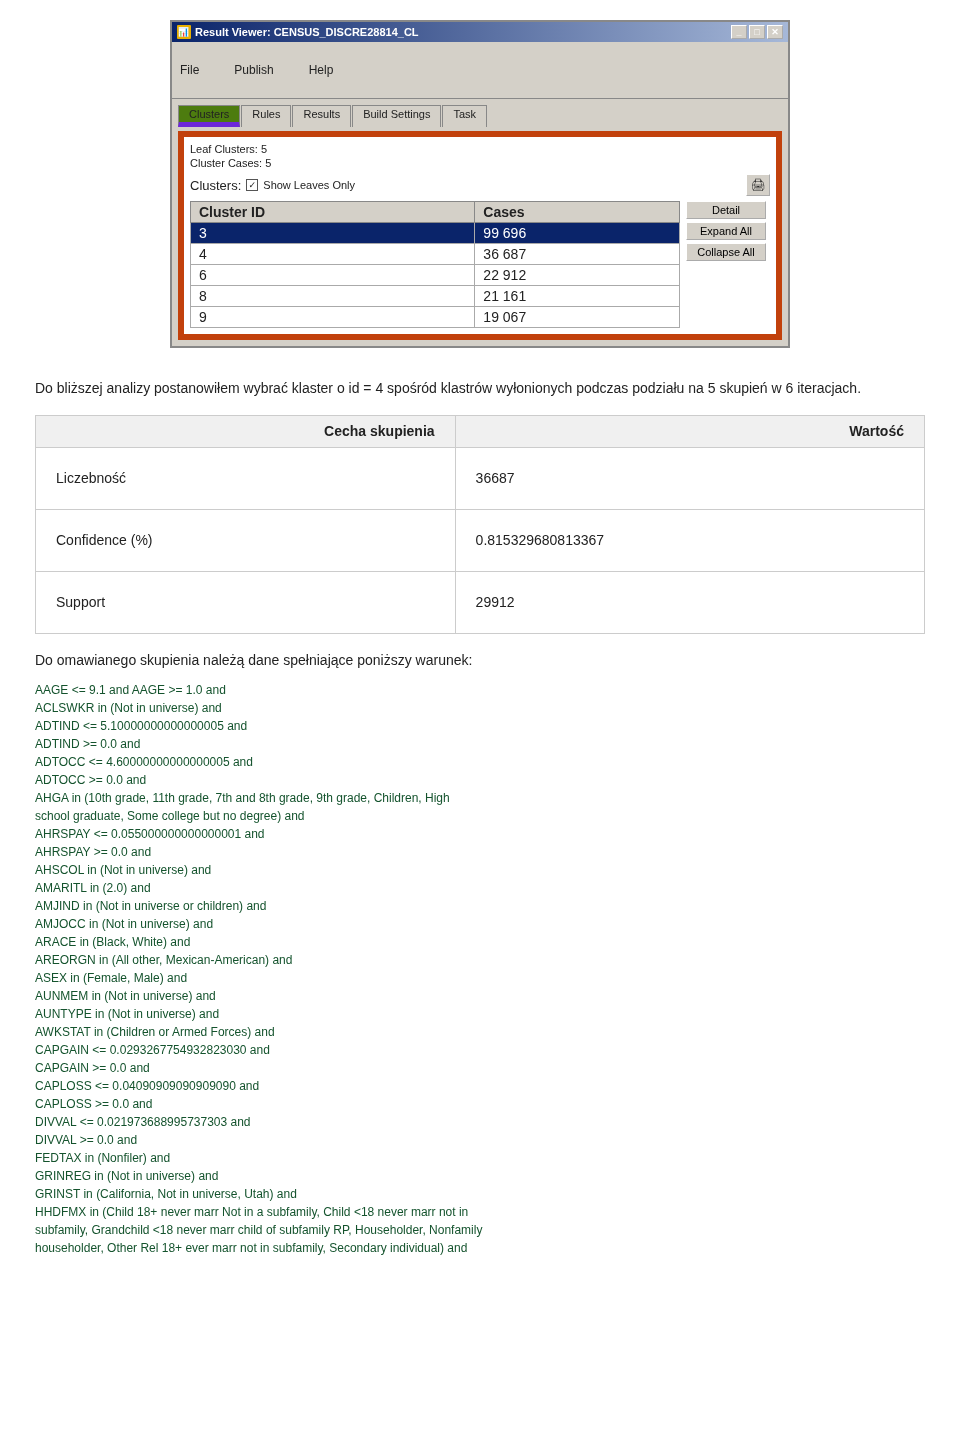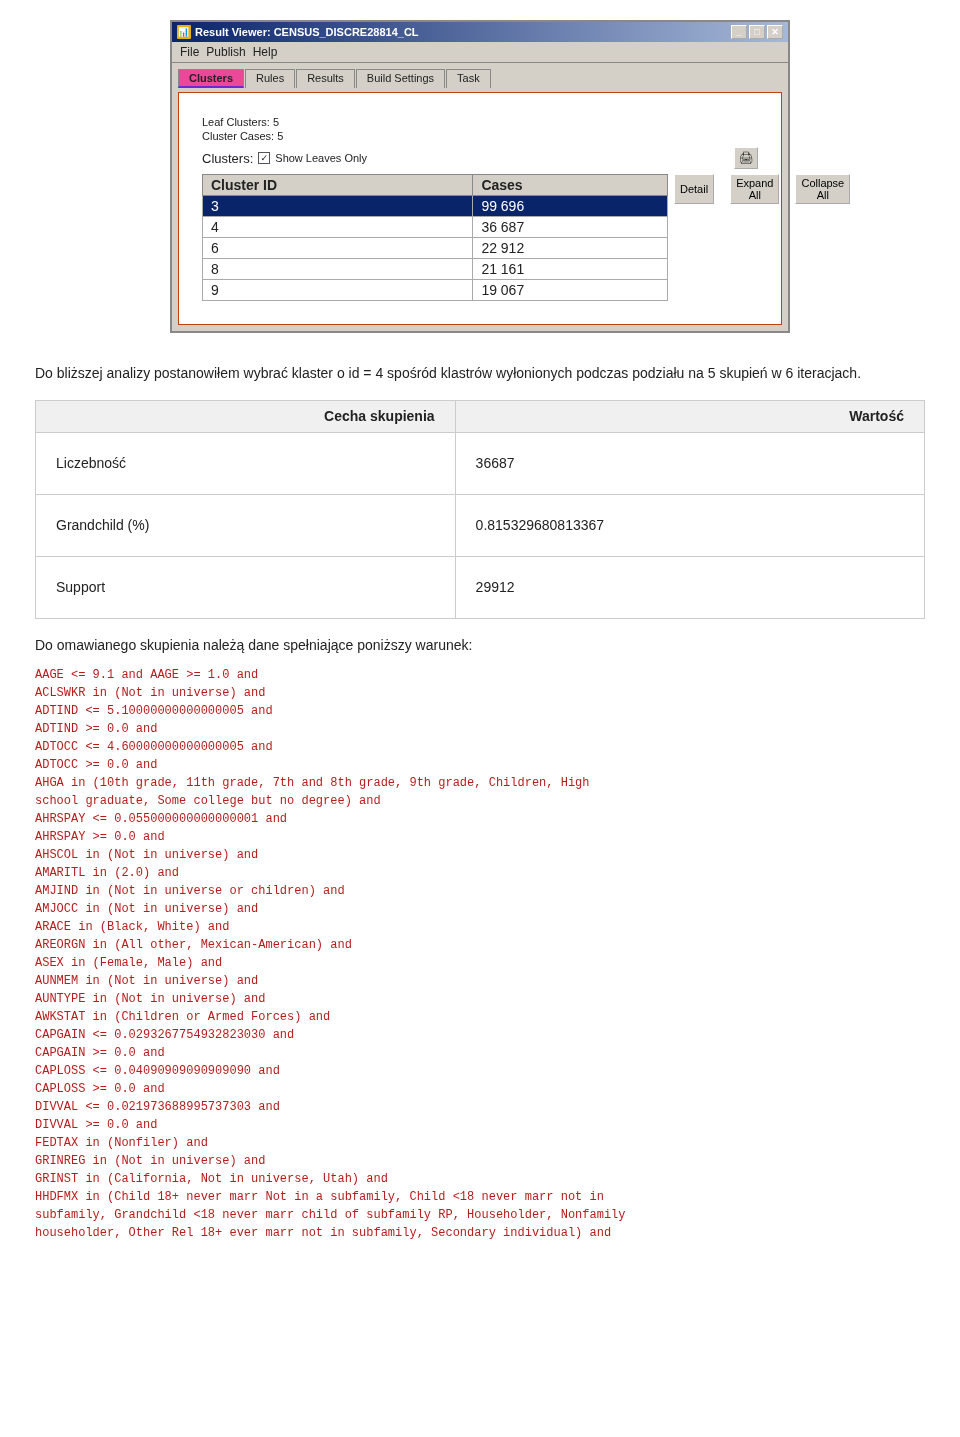"File" .window-menu { gap: 1px -> 29px; padding: 2px 5px -> 20px 5px }
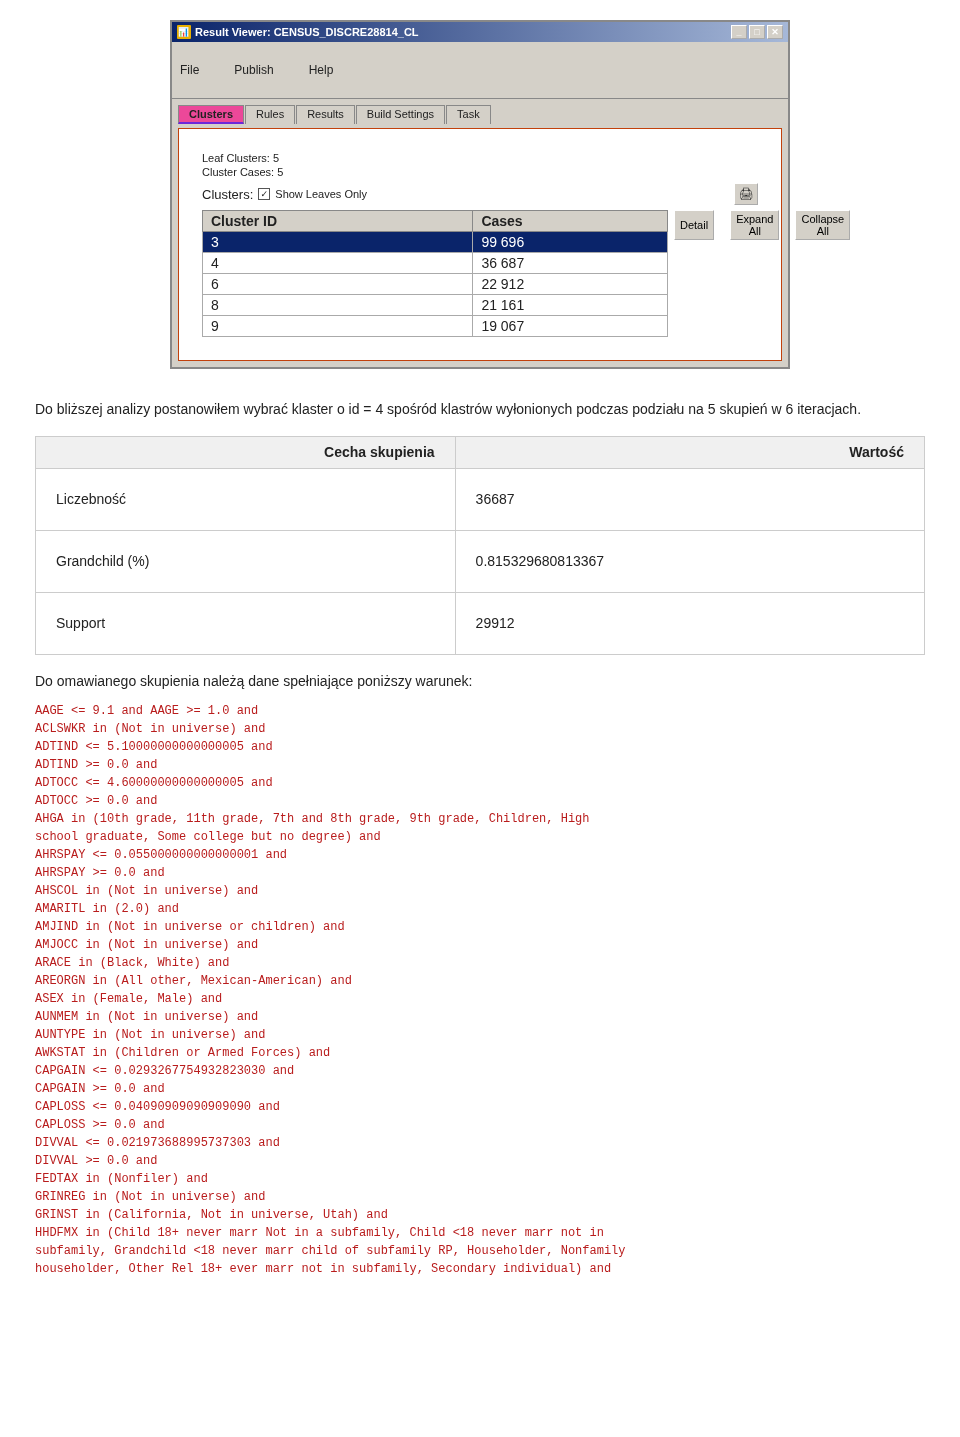"Clusters" .tab.active { background: #ec4899 -> #4d7c0f; border-bottom: 2px solid #6d28d9 -> 5px solid #6d28d9; font-weight: bold -> none }
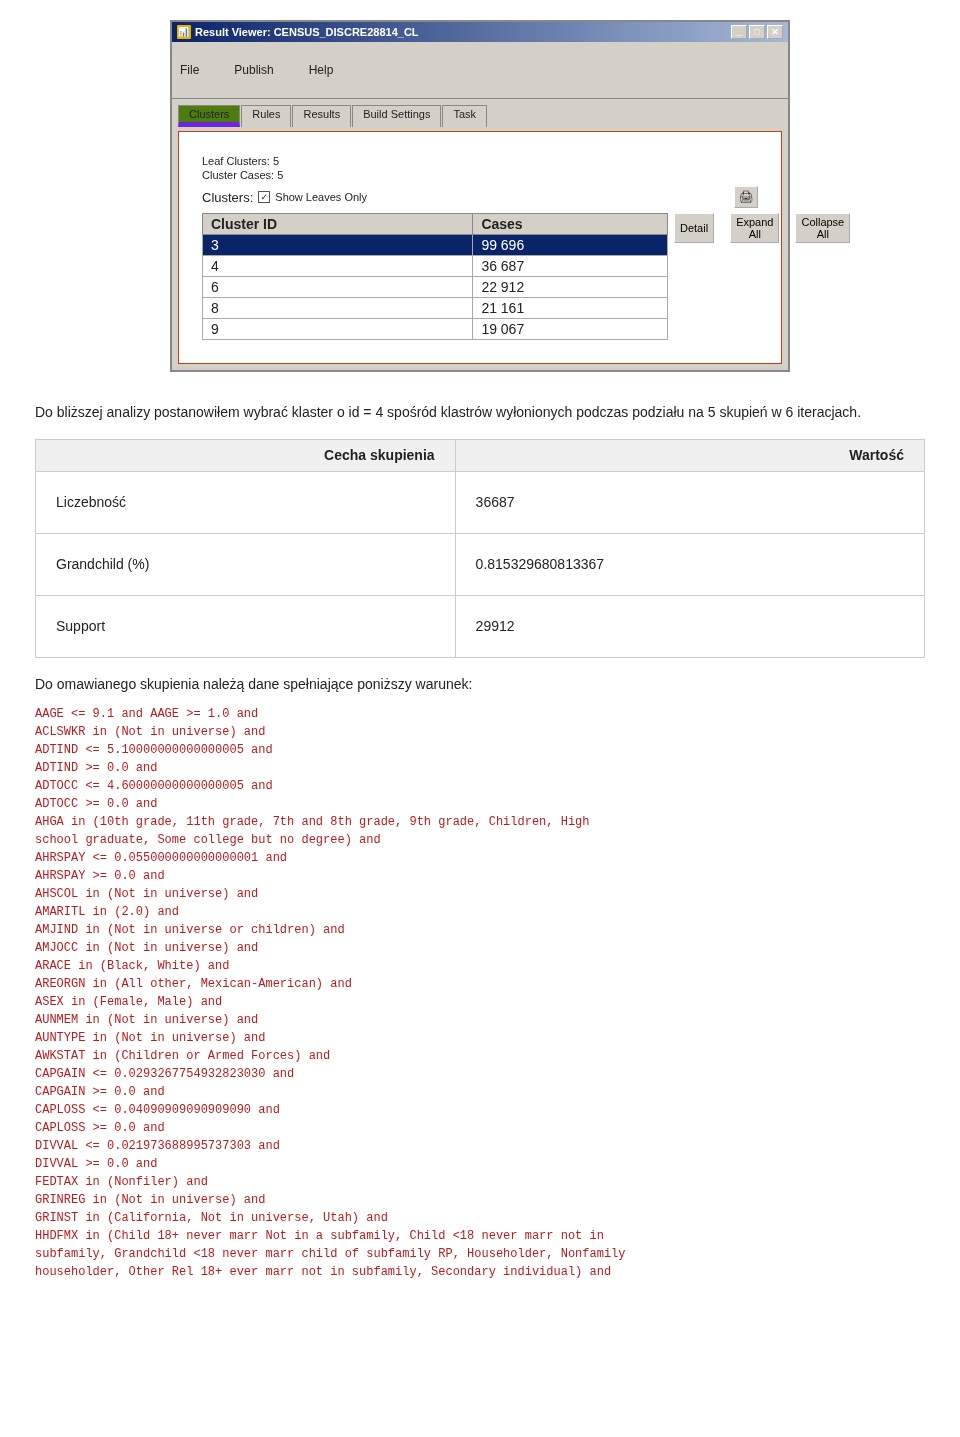"Leaf Clusters: 5" .tab-panel { border: 1px solid #c2410c -> 6px solid #c2410c; padding: 23px -> 6px }
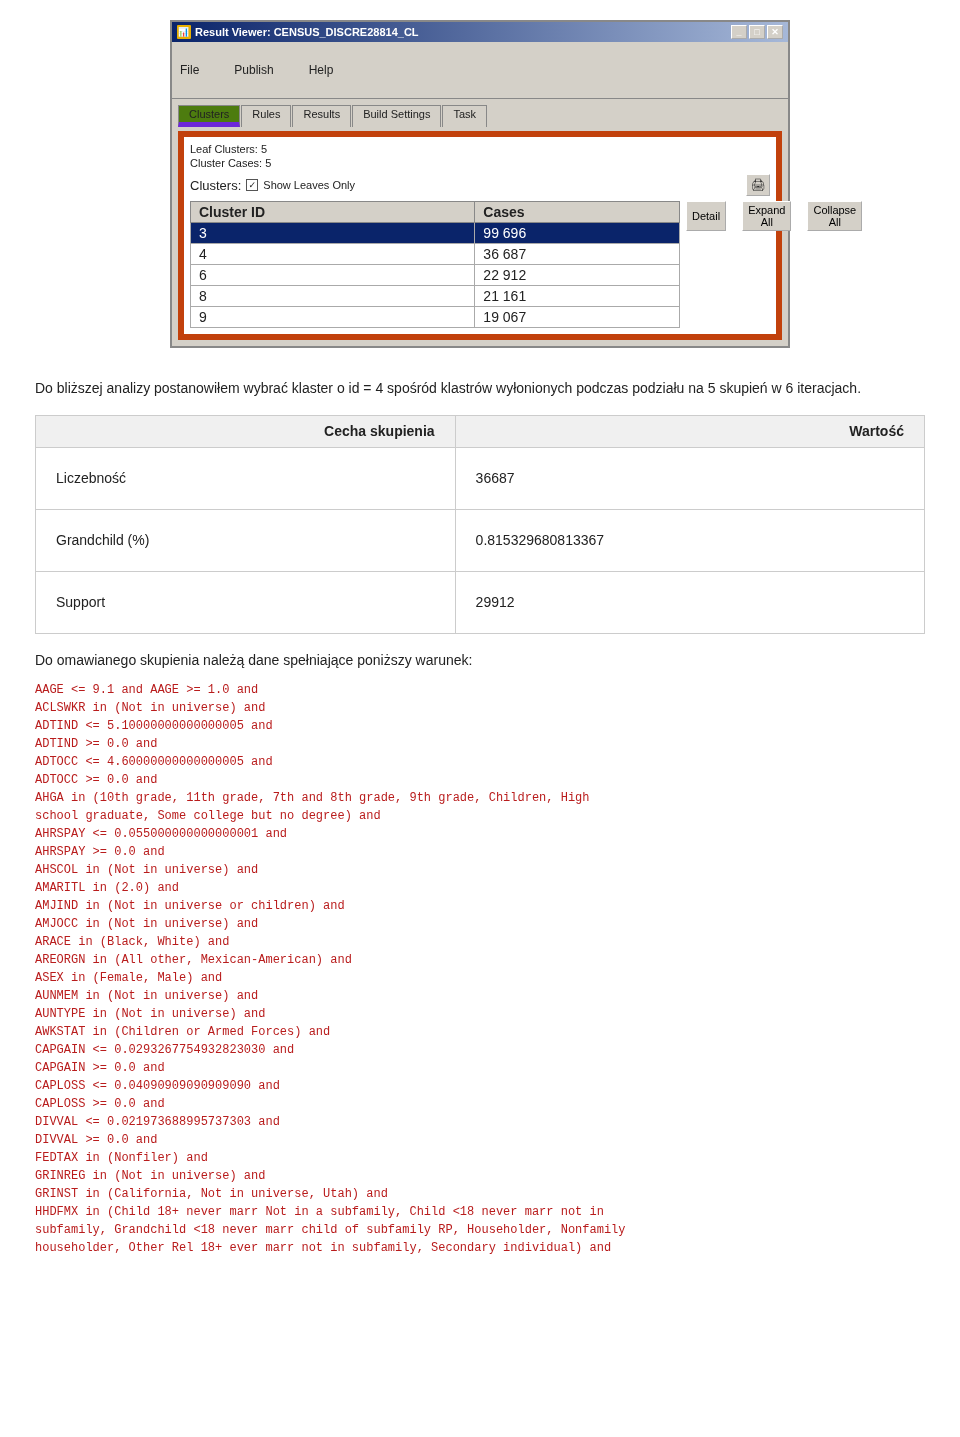"Detail" .side-buttons { flex-direction: row -> column; gap: 16px -> 3px }
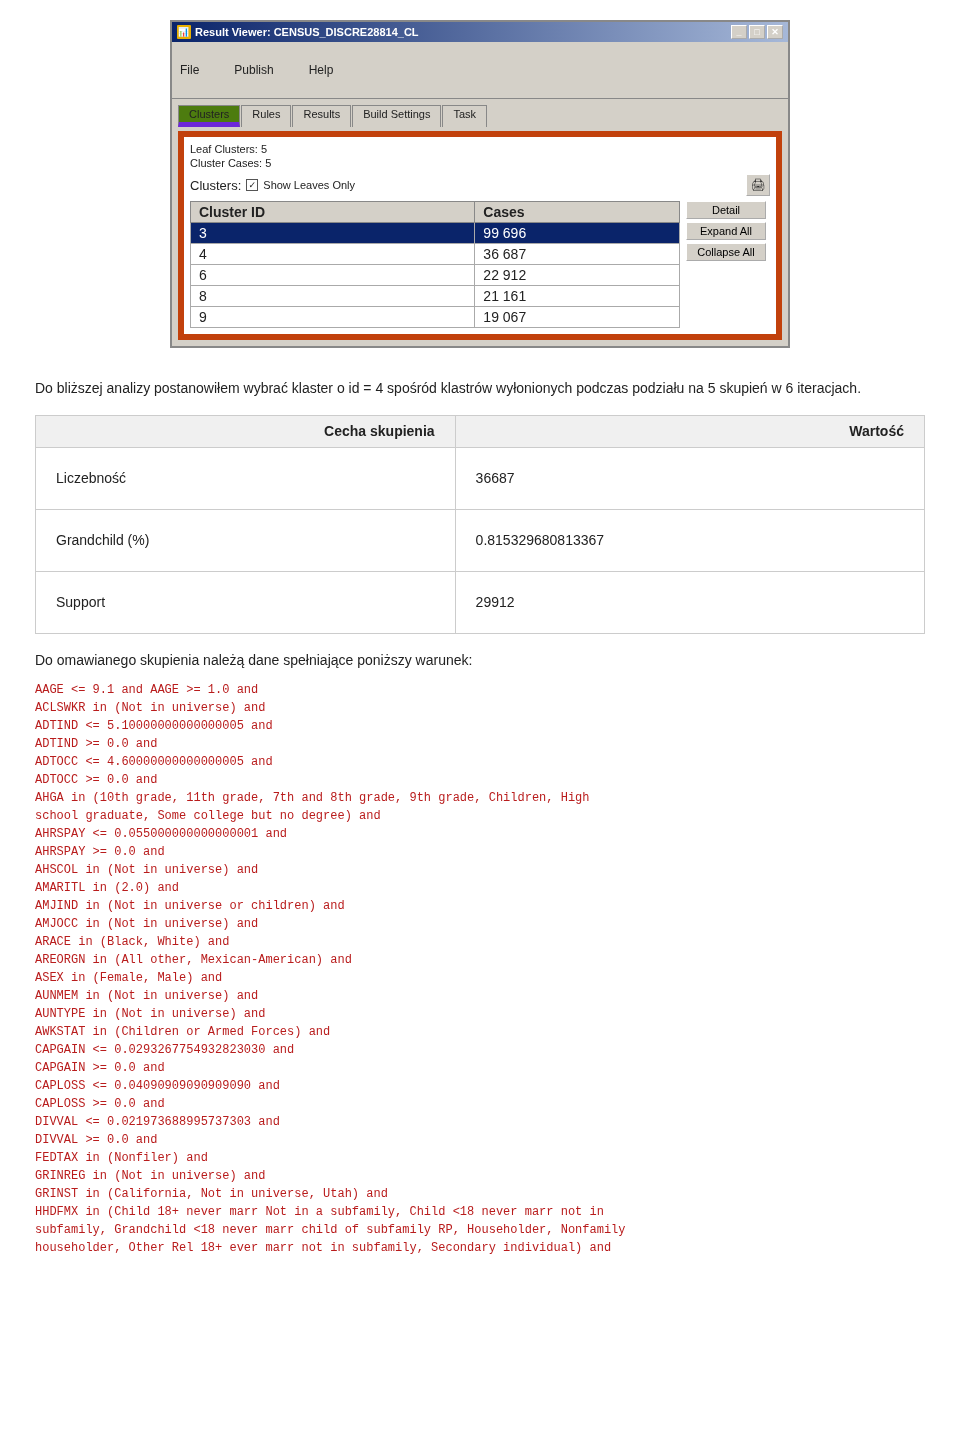"Grandchild (%)" td { text: Grandchild -> Confidence }
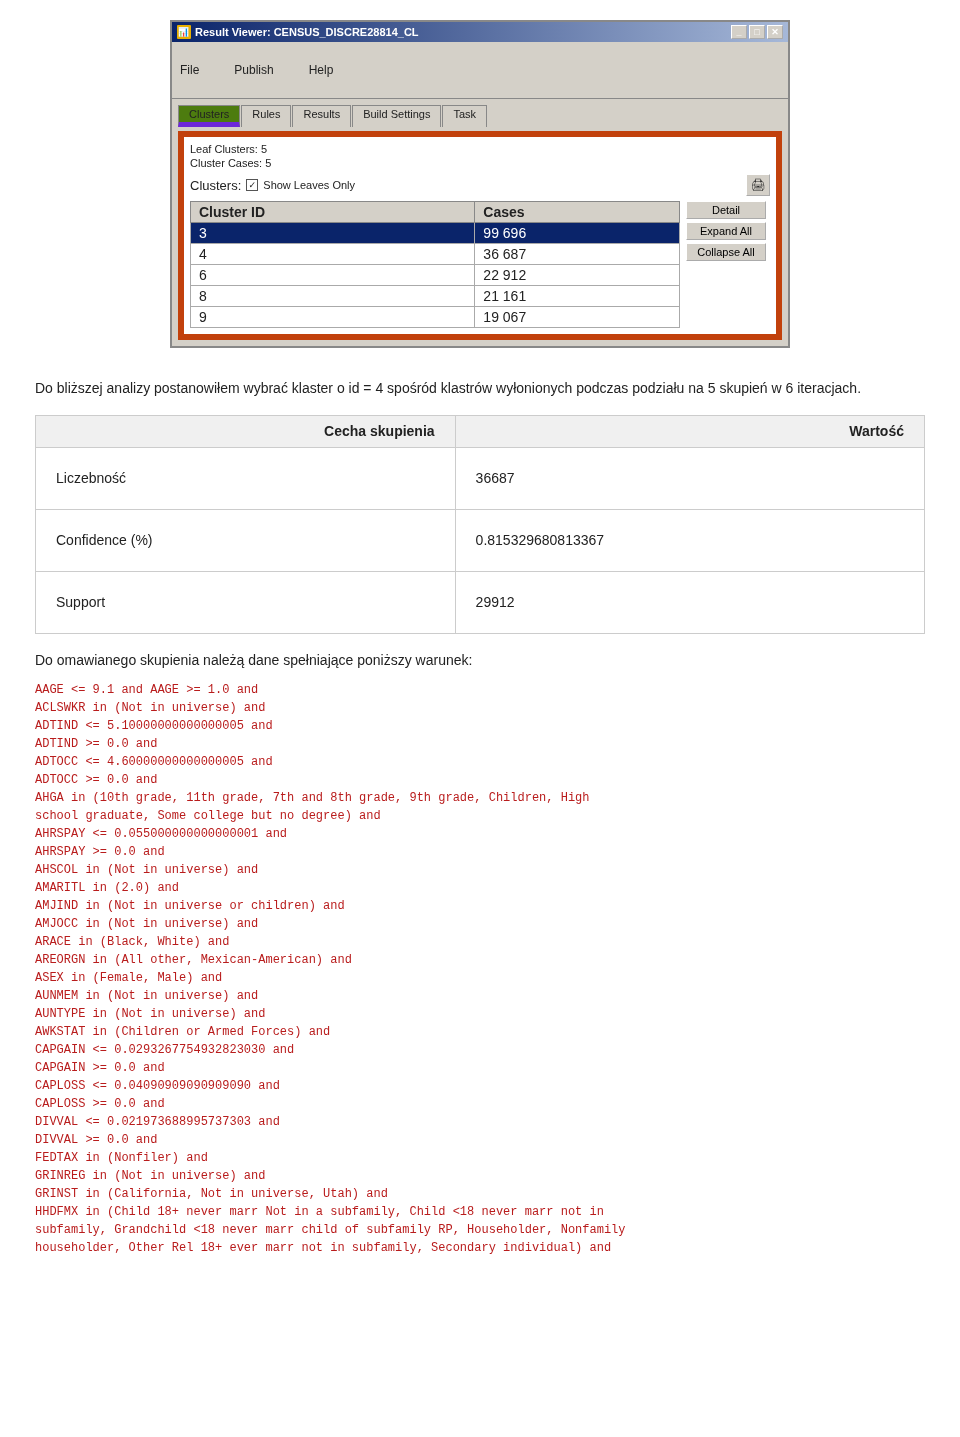"AAGE <= 9.1 and AAGE" .code-block { color: #b91c1c -> #14532d; font-family: Liberation Mono, monospace -> Liberation Sans, sans-serif }
